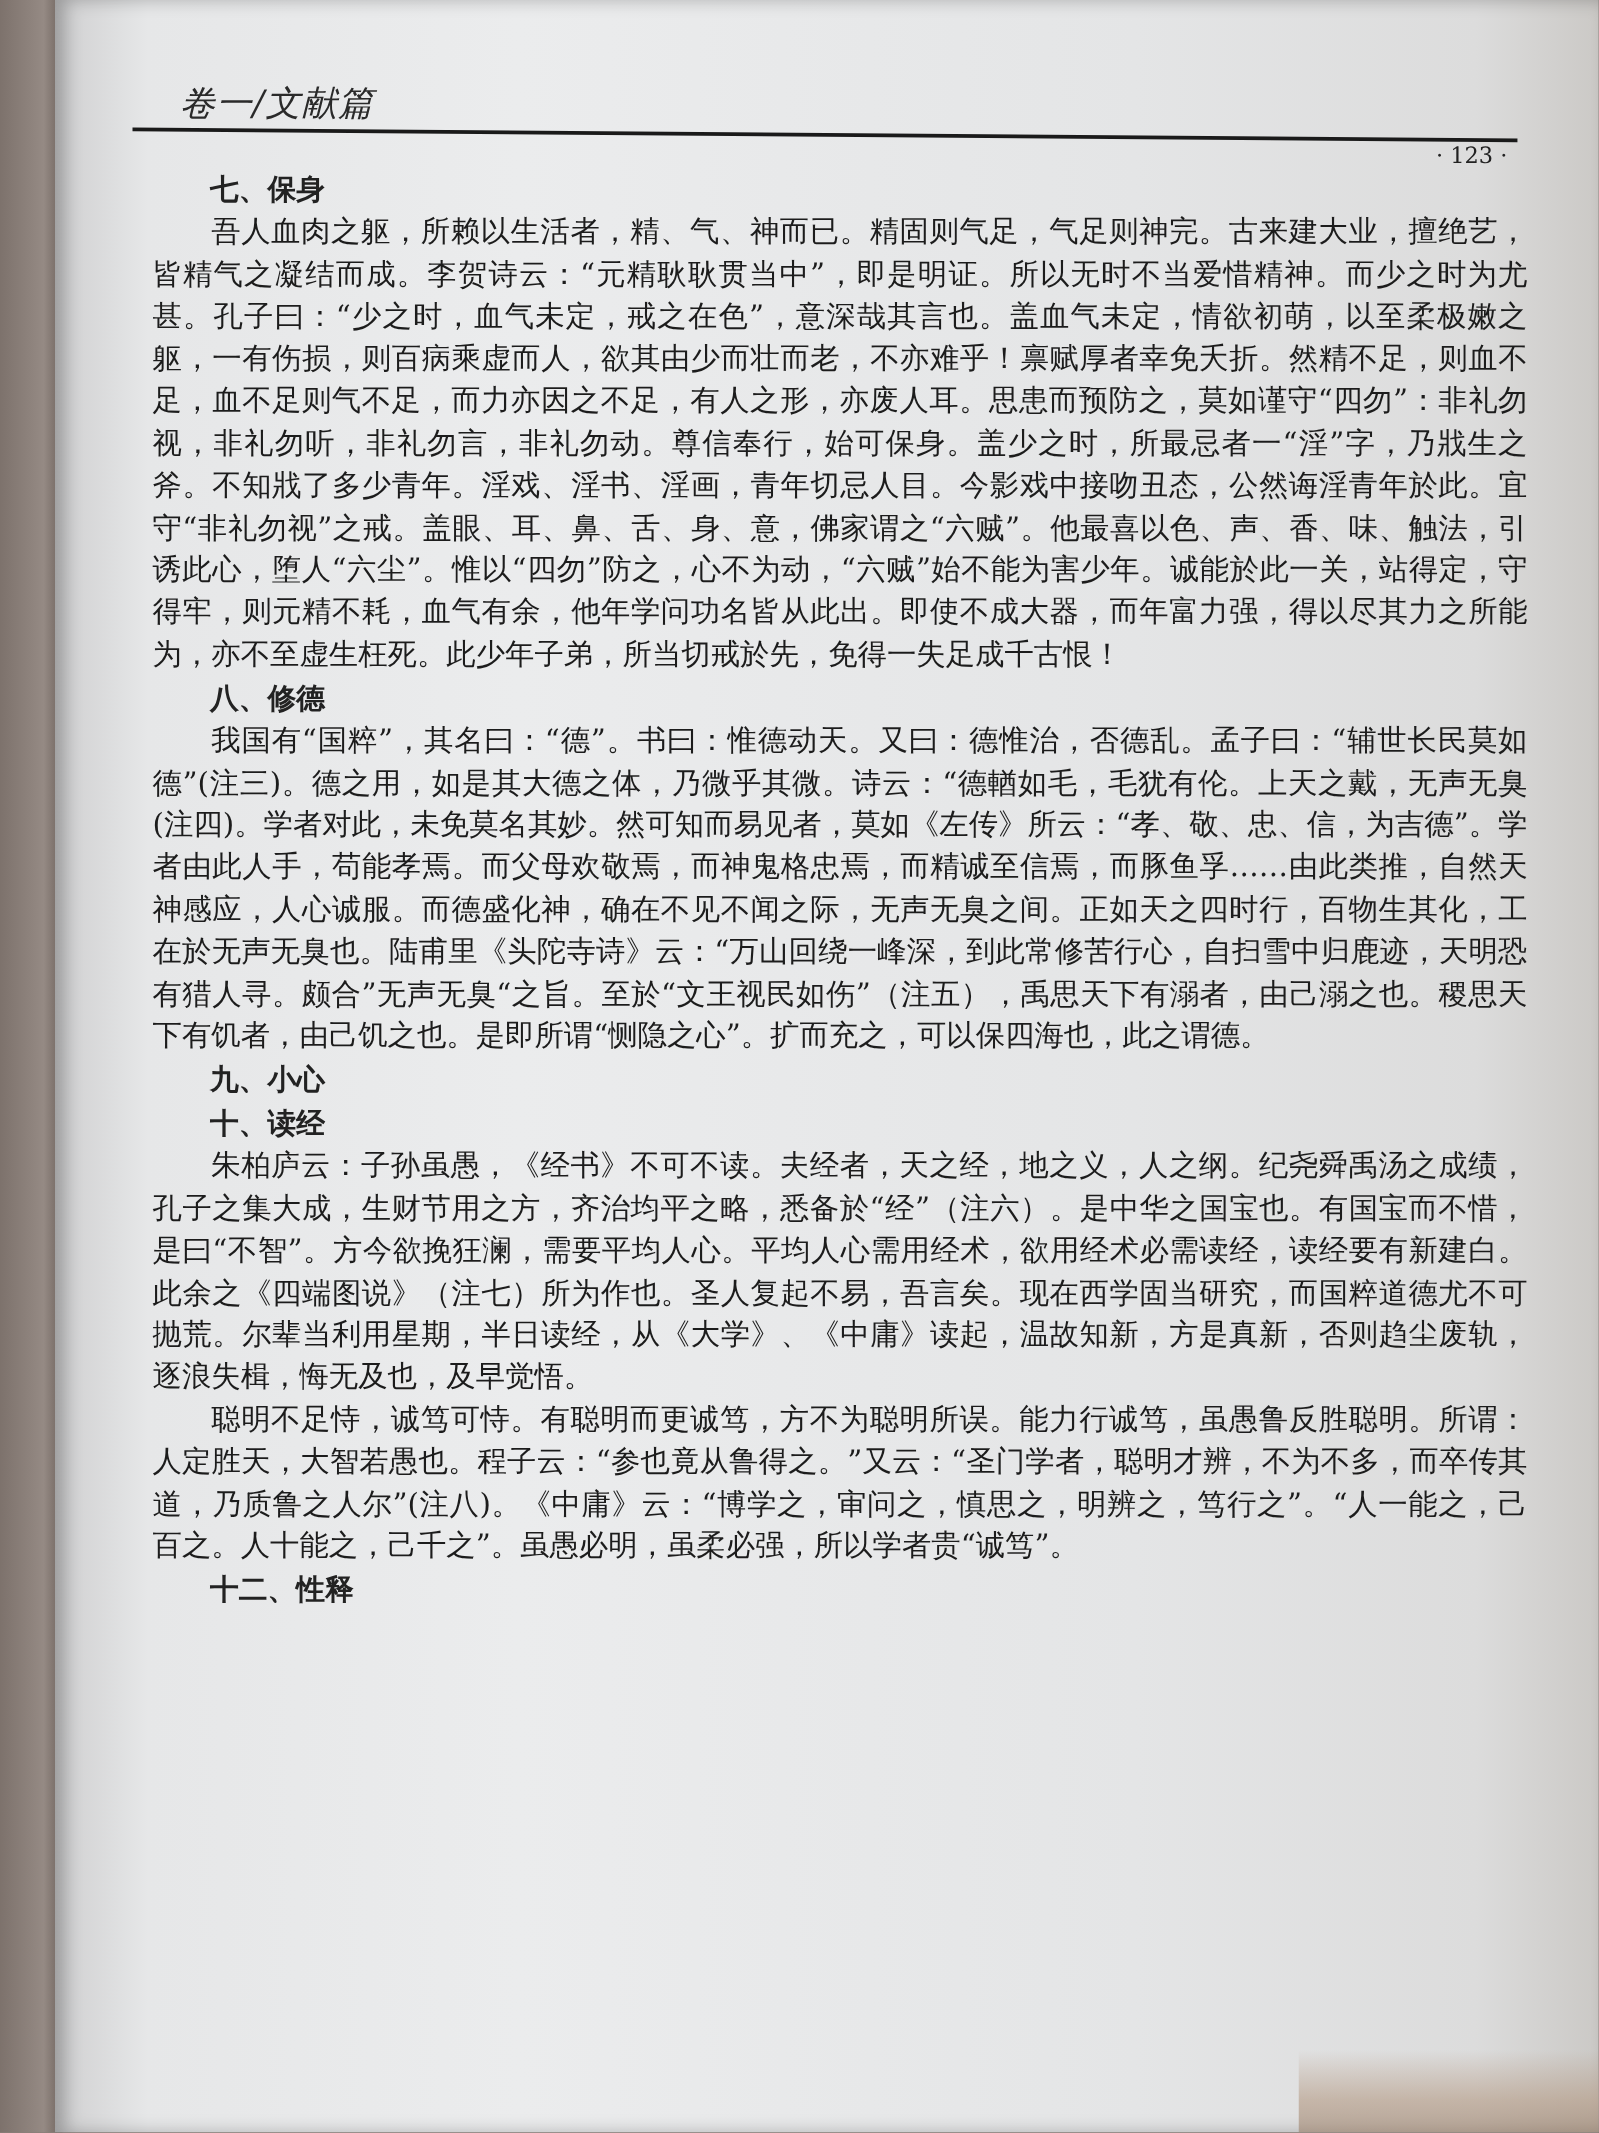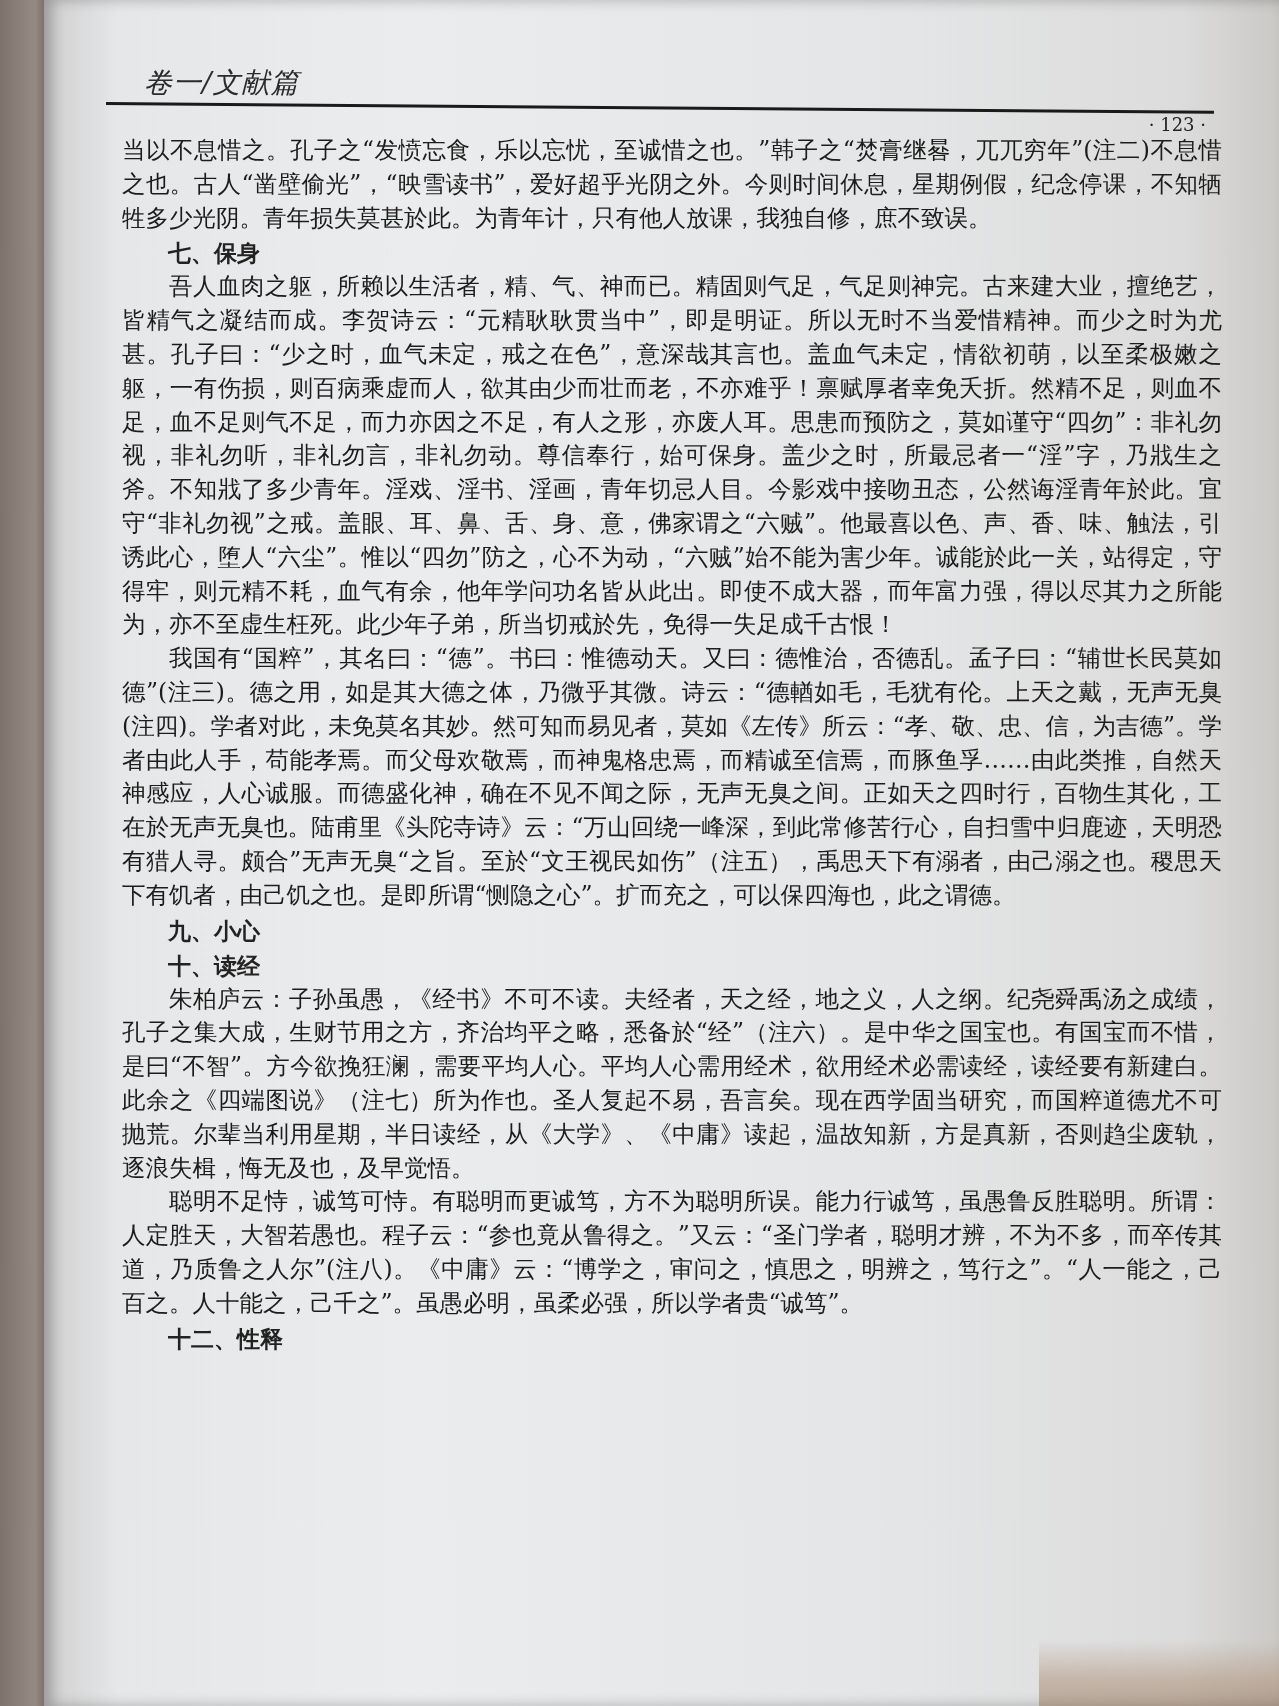"当以不息惜之。孔子之“发愤忘食，乐以忘忧，至诚惜之也。”韩子之“焚膏继晷，兀兀穷" p.para { html: <p>当以不息惜之。孔子之“发愤忘食，乐以忘忧，至诚惜之也。”韩子之“焚膏继晷，兀兀穷年”(注二)不息惜之也。古人“凿壁偷光”，“映雪读书”，爱好超乎光阴之外。今则时间休息，星期例假，纪念停课，不知牺牲多少光阴。青年损失莫甚於此。为青年计，只有他人放课，我独自修，庶不致误。</p> -> none }
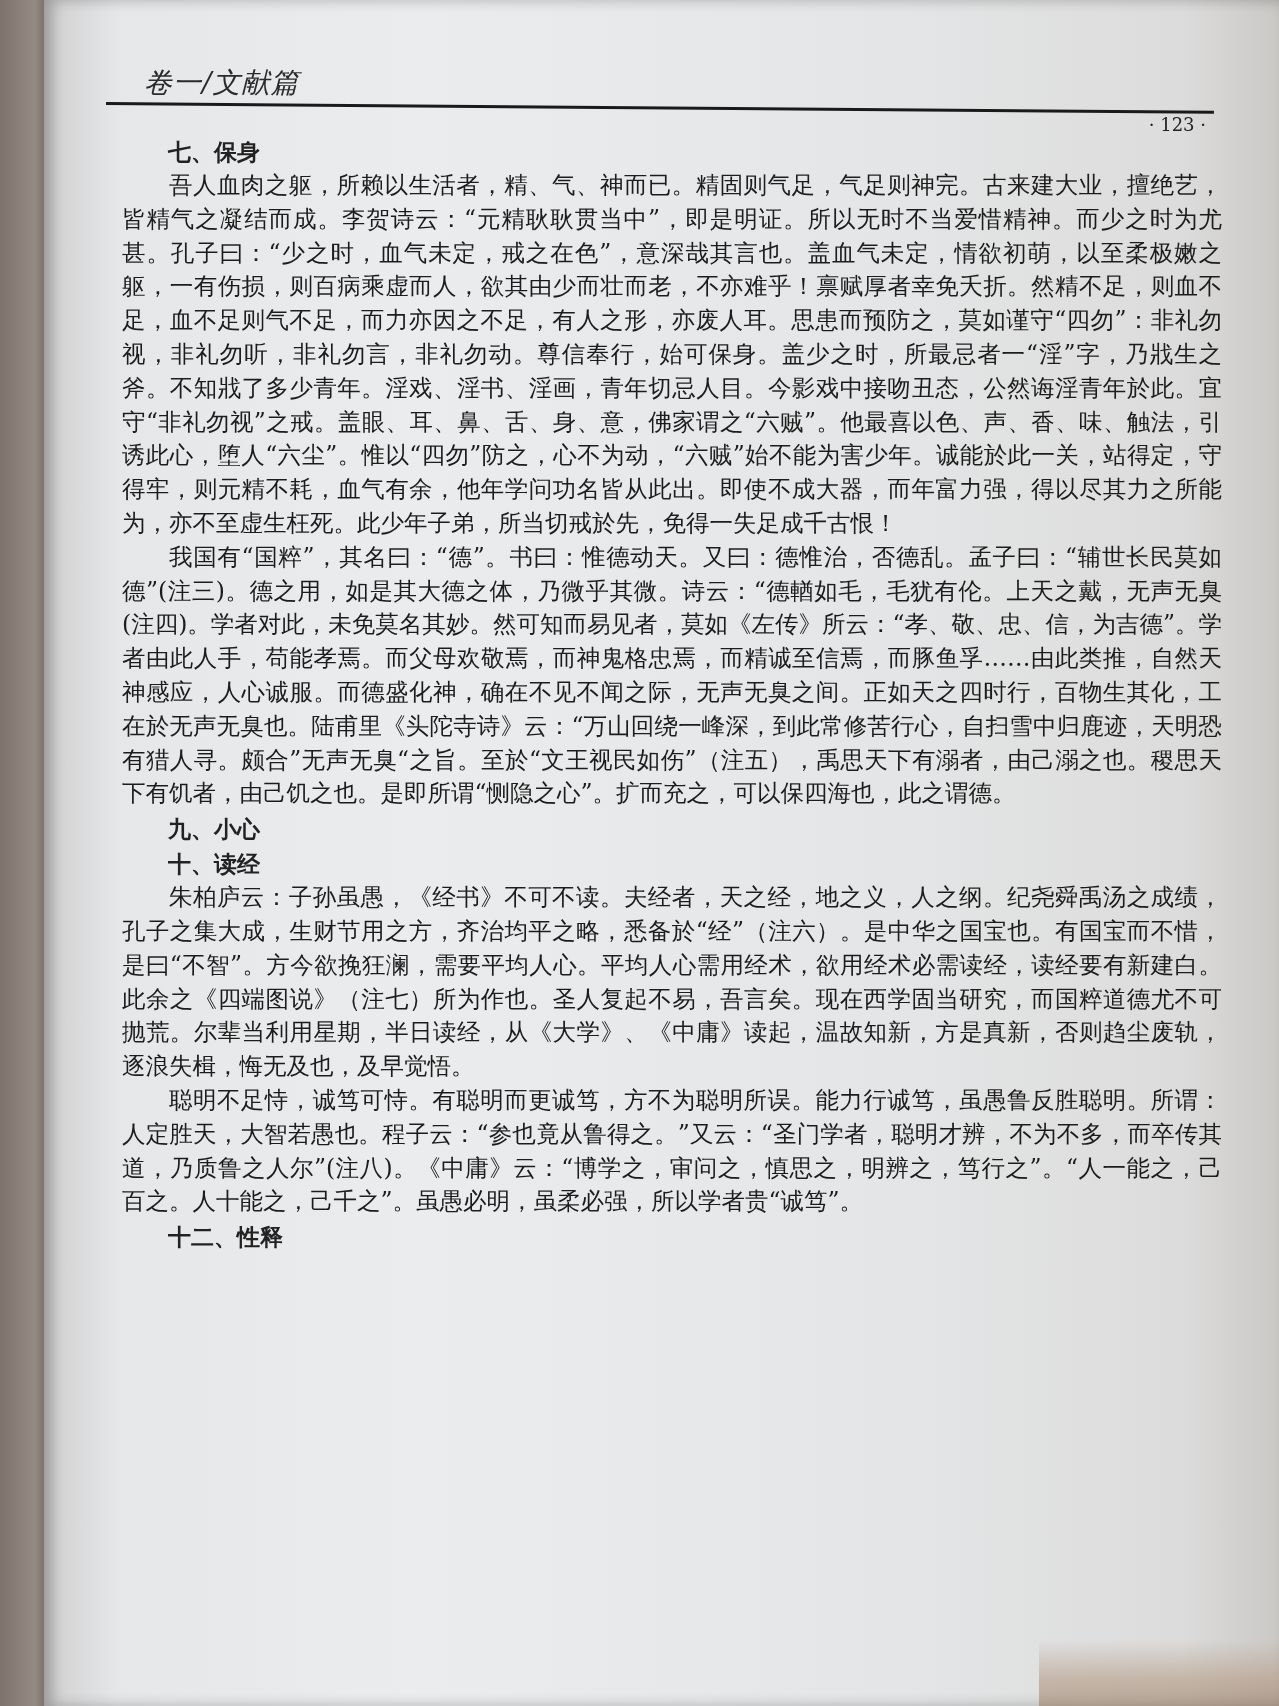"八、修德" p.section-title { html: none -> <p>八、修德</p> }
